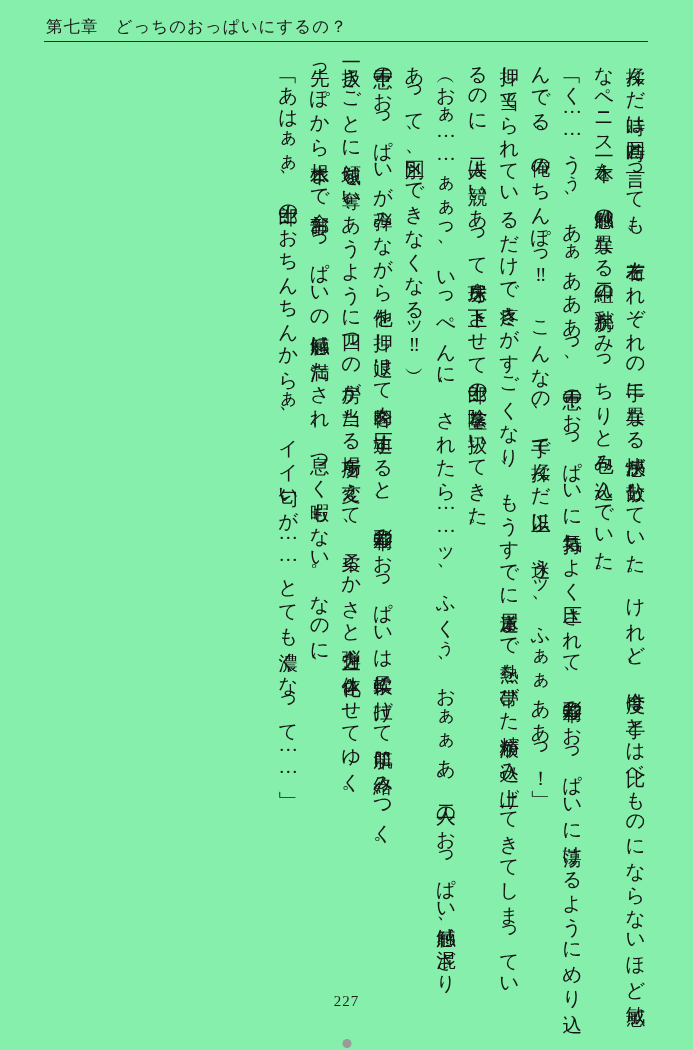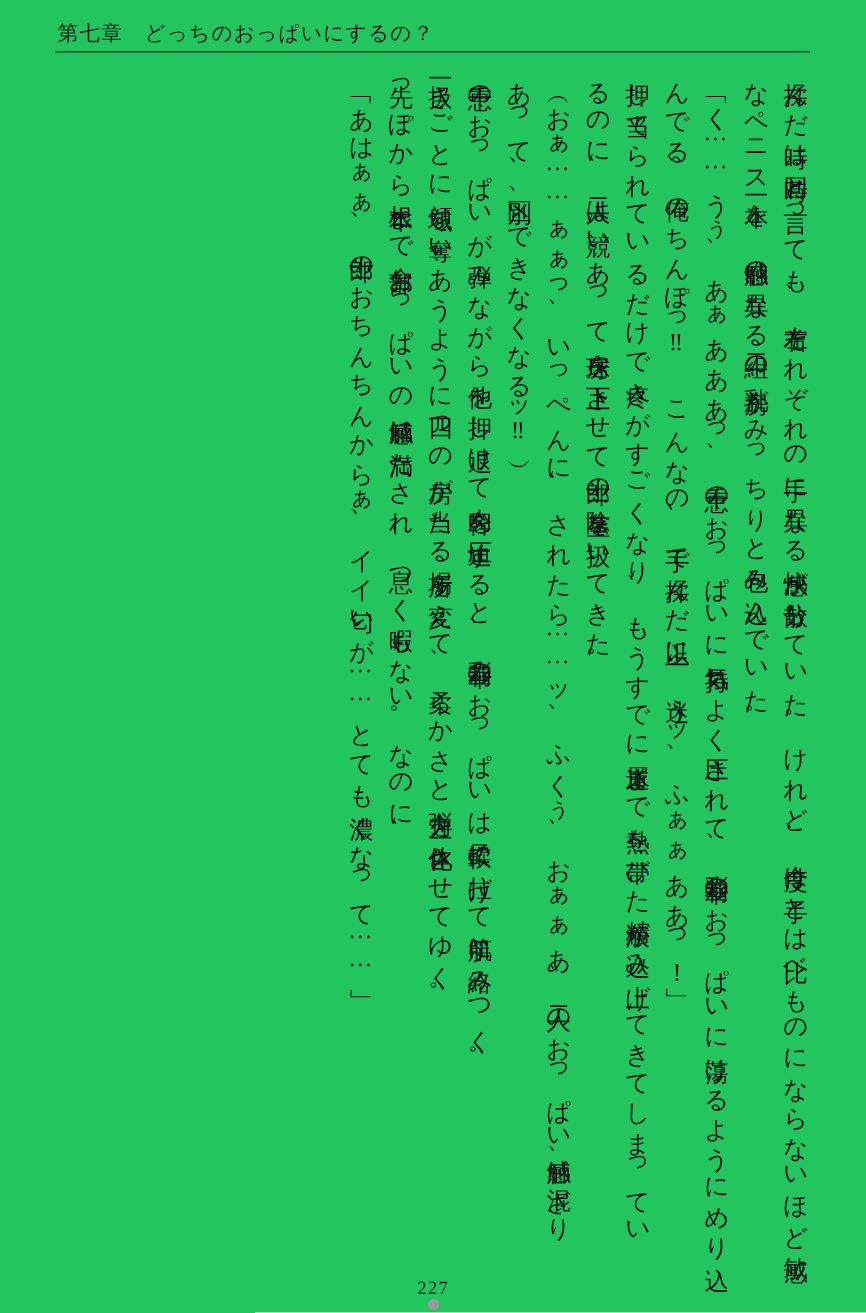"第七章" .page { background: #22c55e -> #86efac }
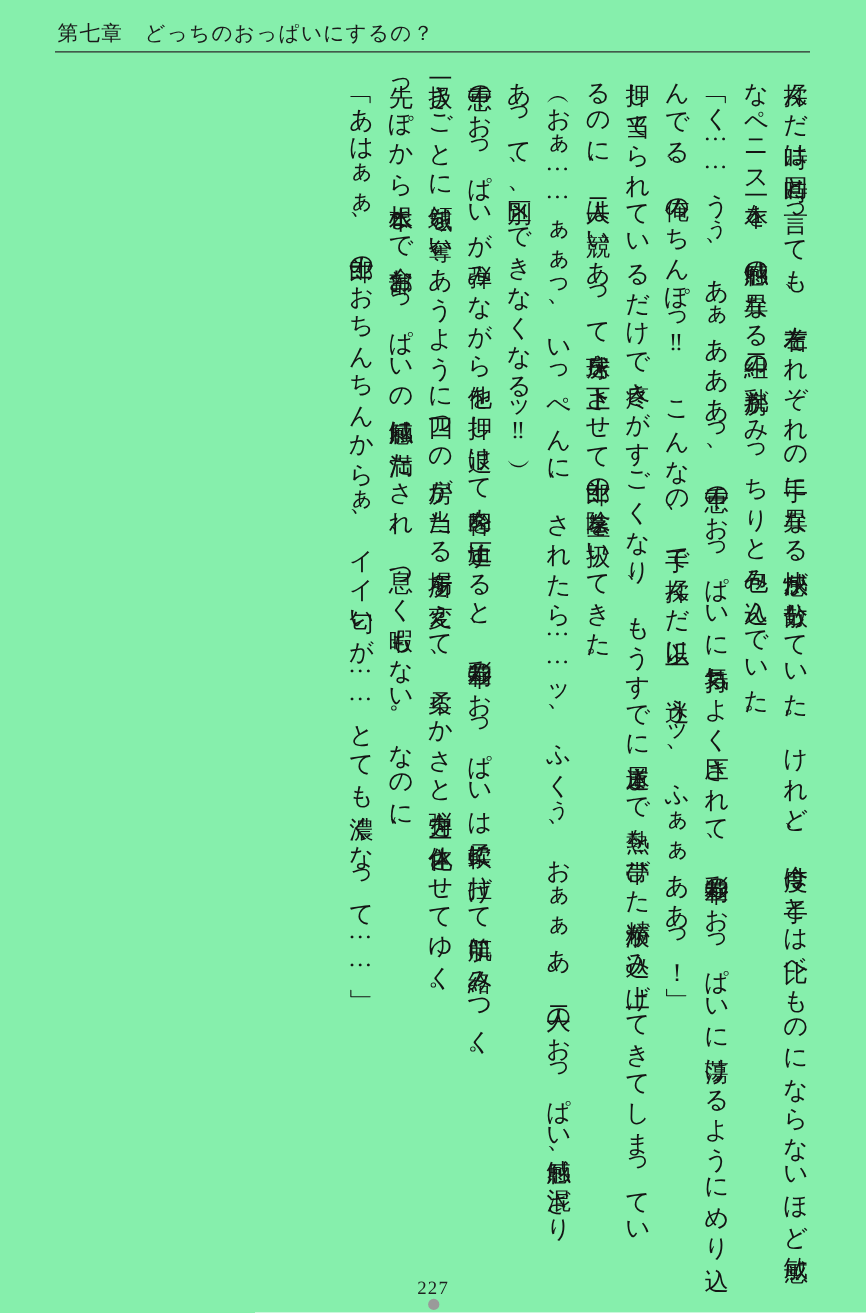"227" .page-number { bottom: 10px -> 40px }
